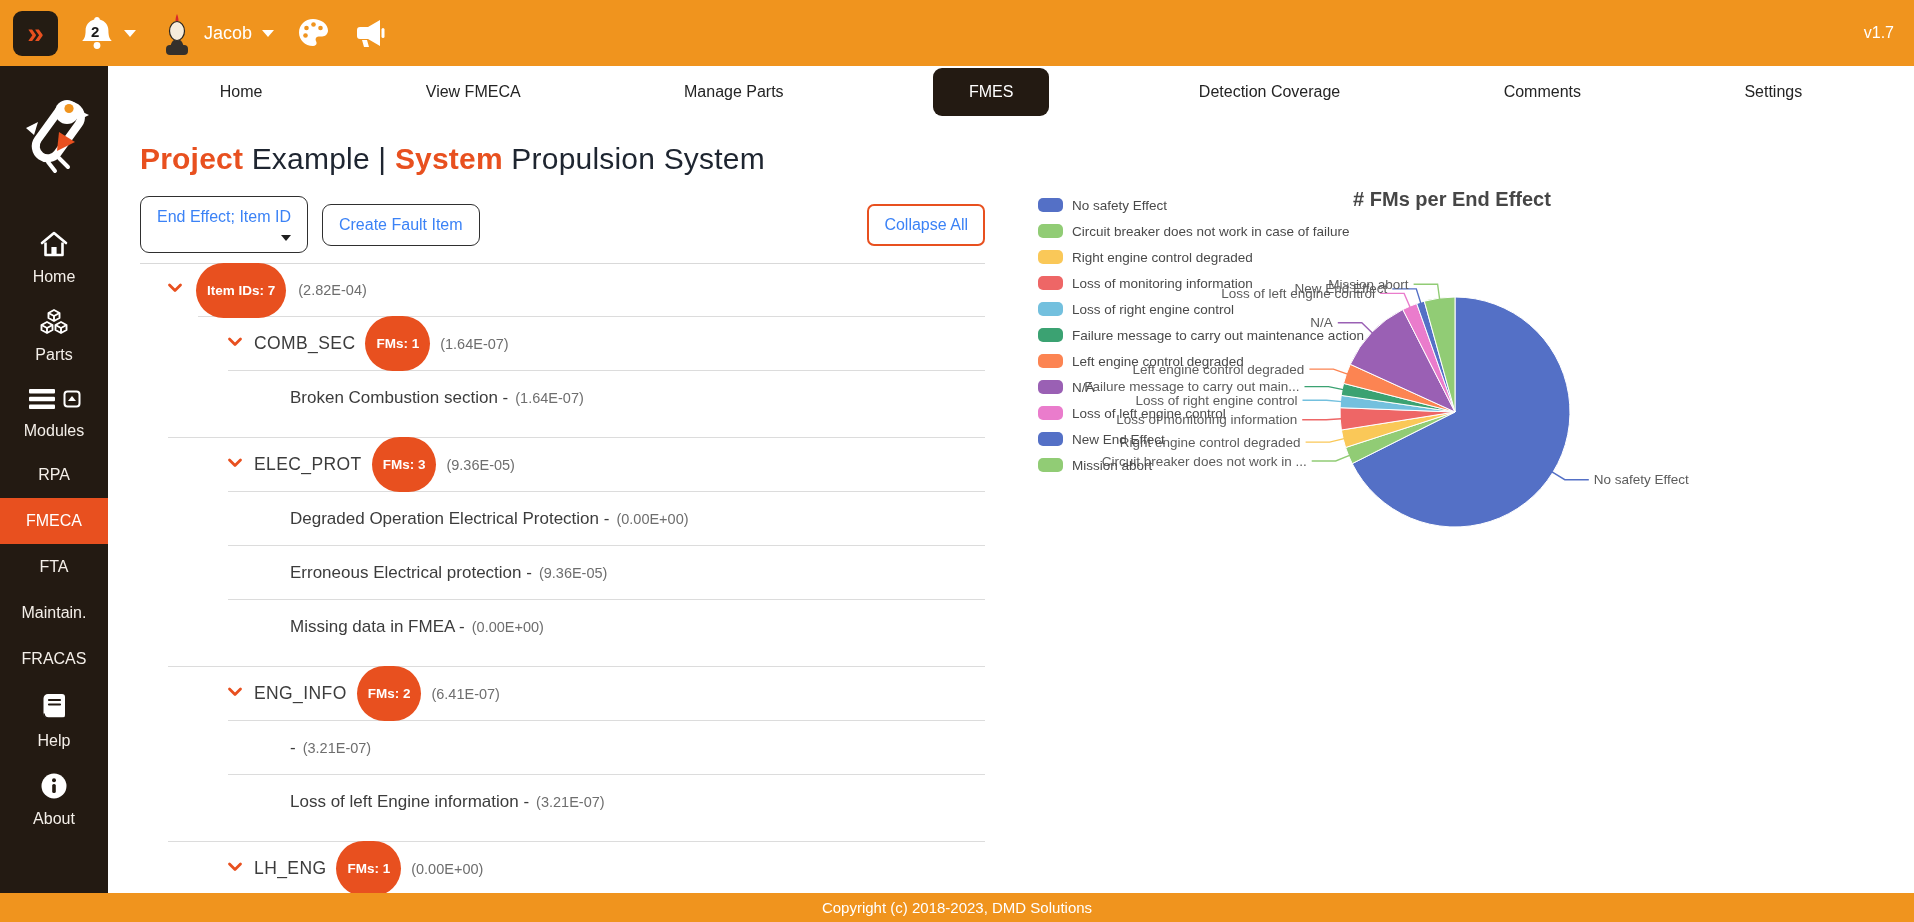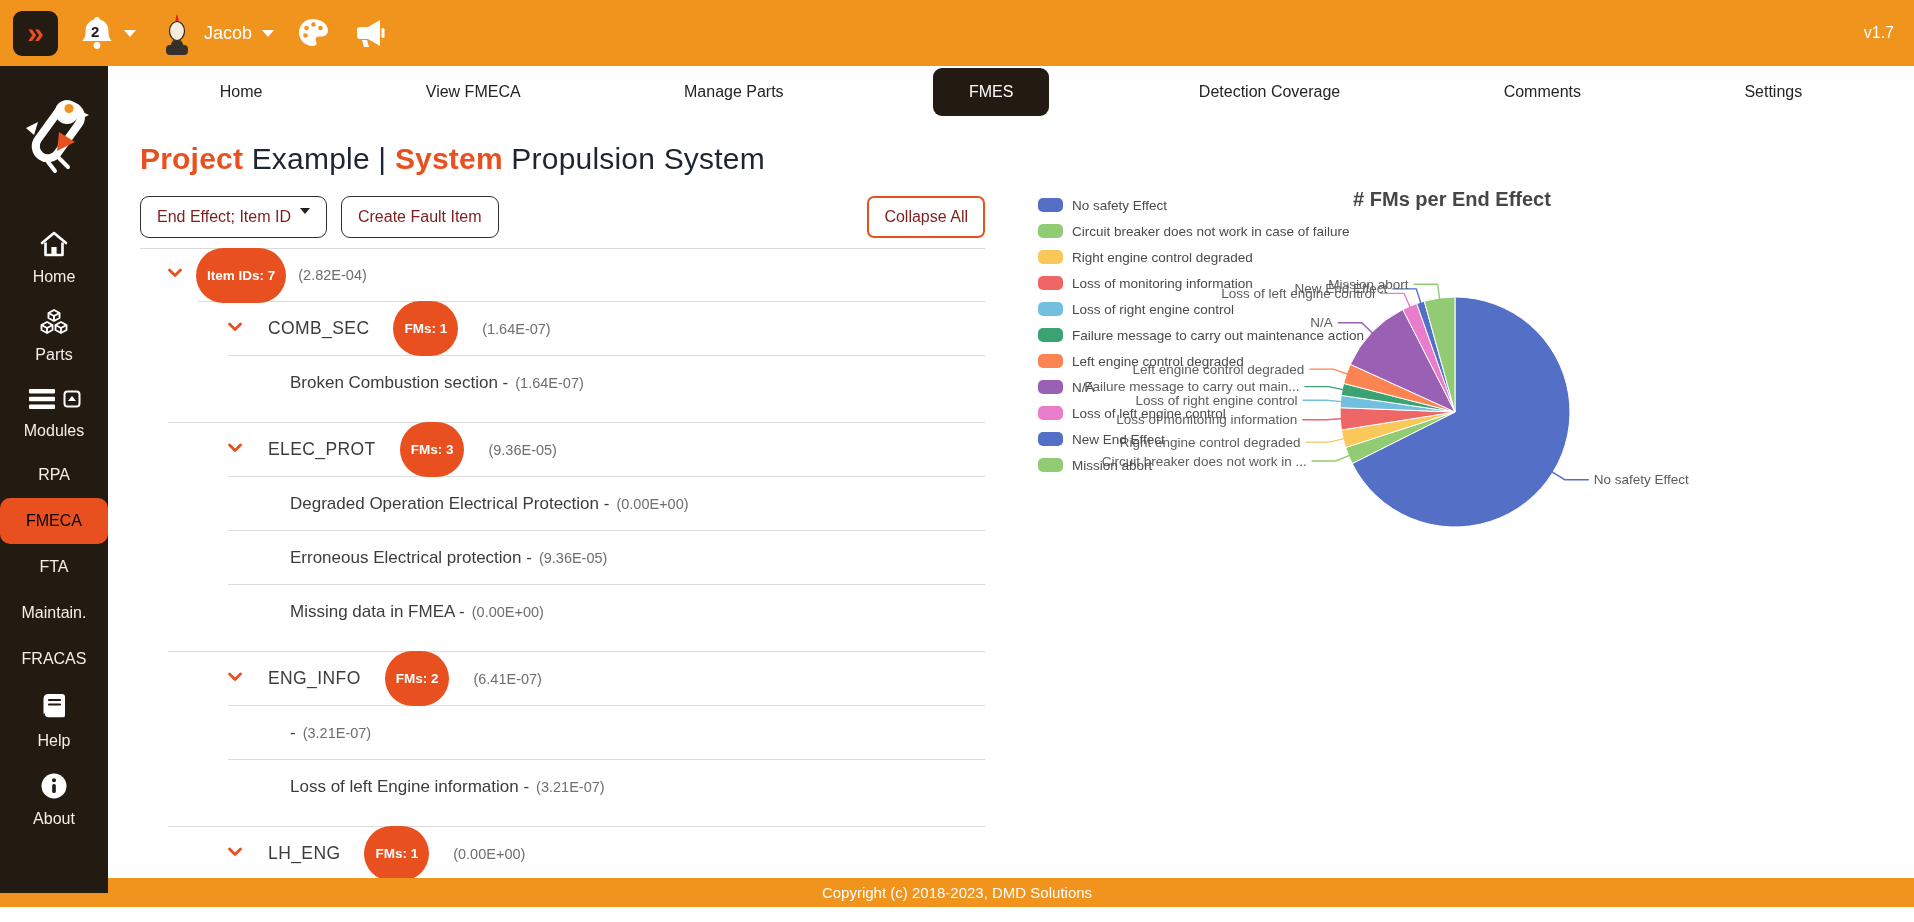"End Effect; Item ID" .btn { align-items: flex-start -> flex-end; color: #7f1d1d -> #3b82f6; flex-direction: none -> column }
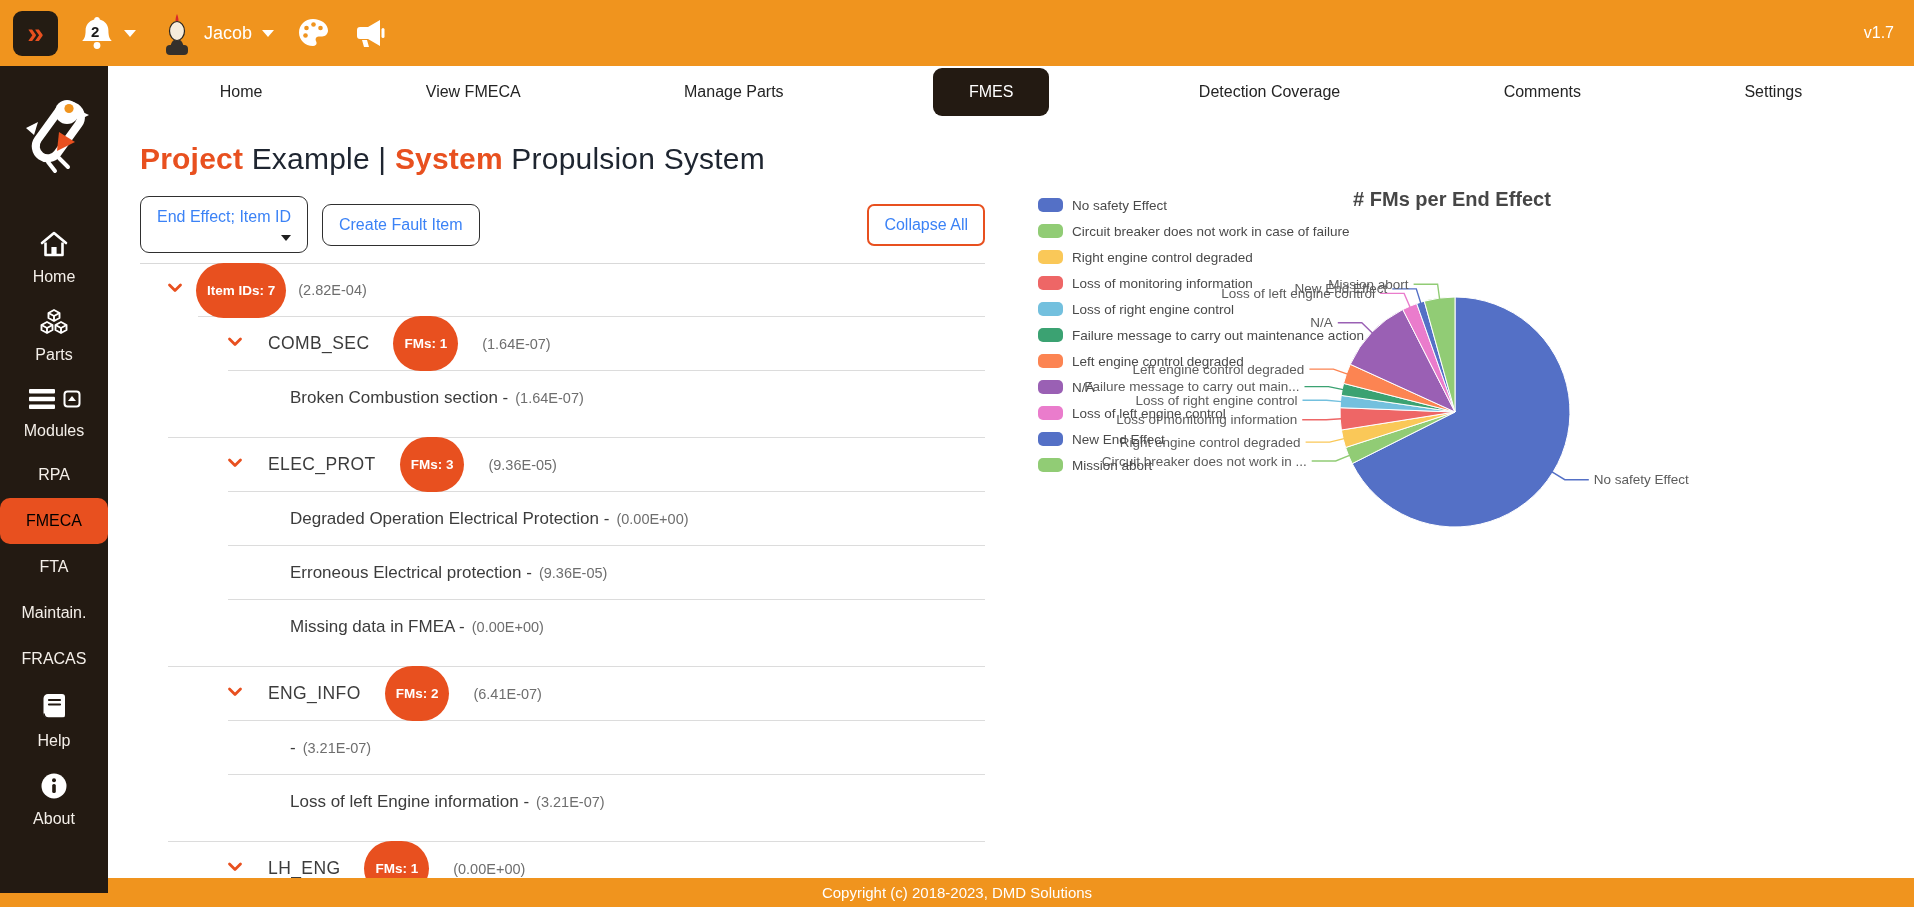"COMB_SEC" .t-row.group { gap: 24px -> 10px }
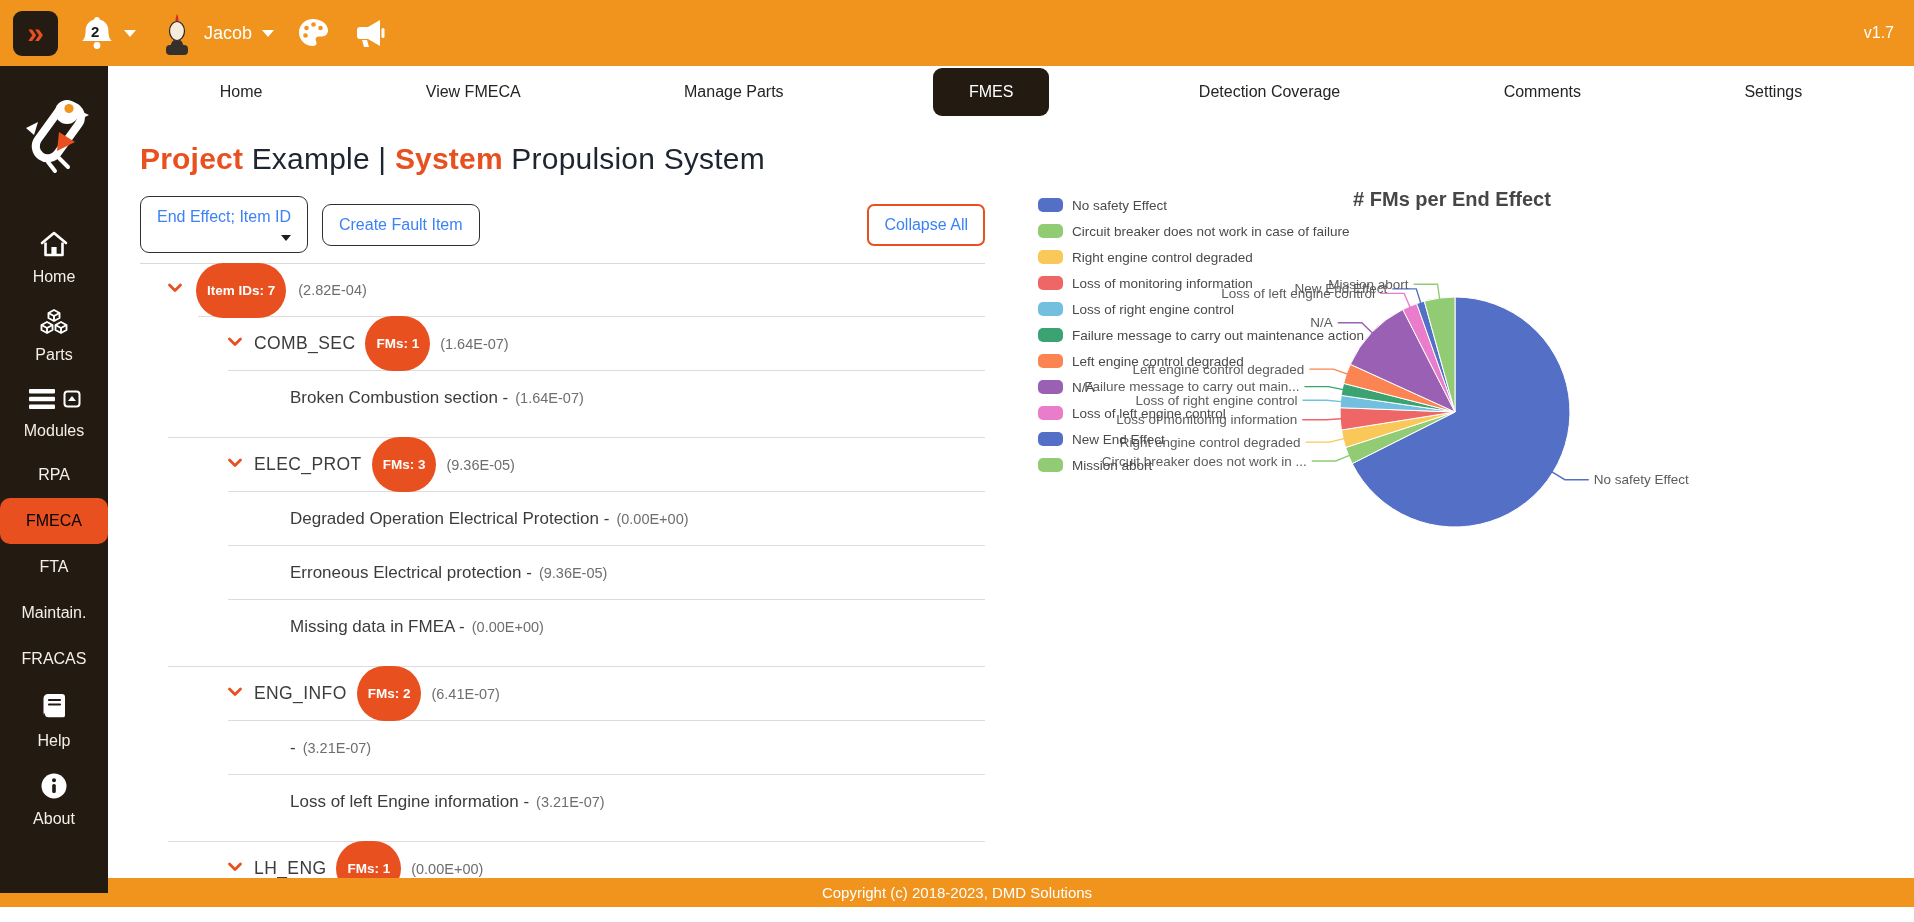"FMECA" .side-item.active { border-radius: 10px -> none; color: #000000 -> #ffffff }
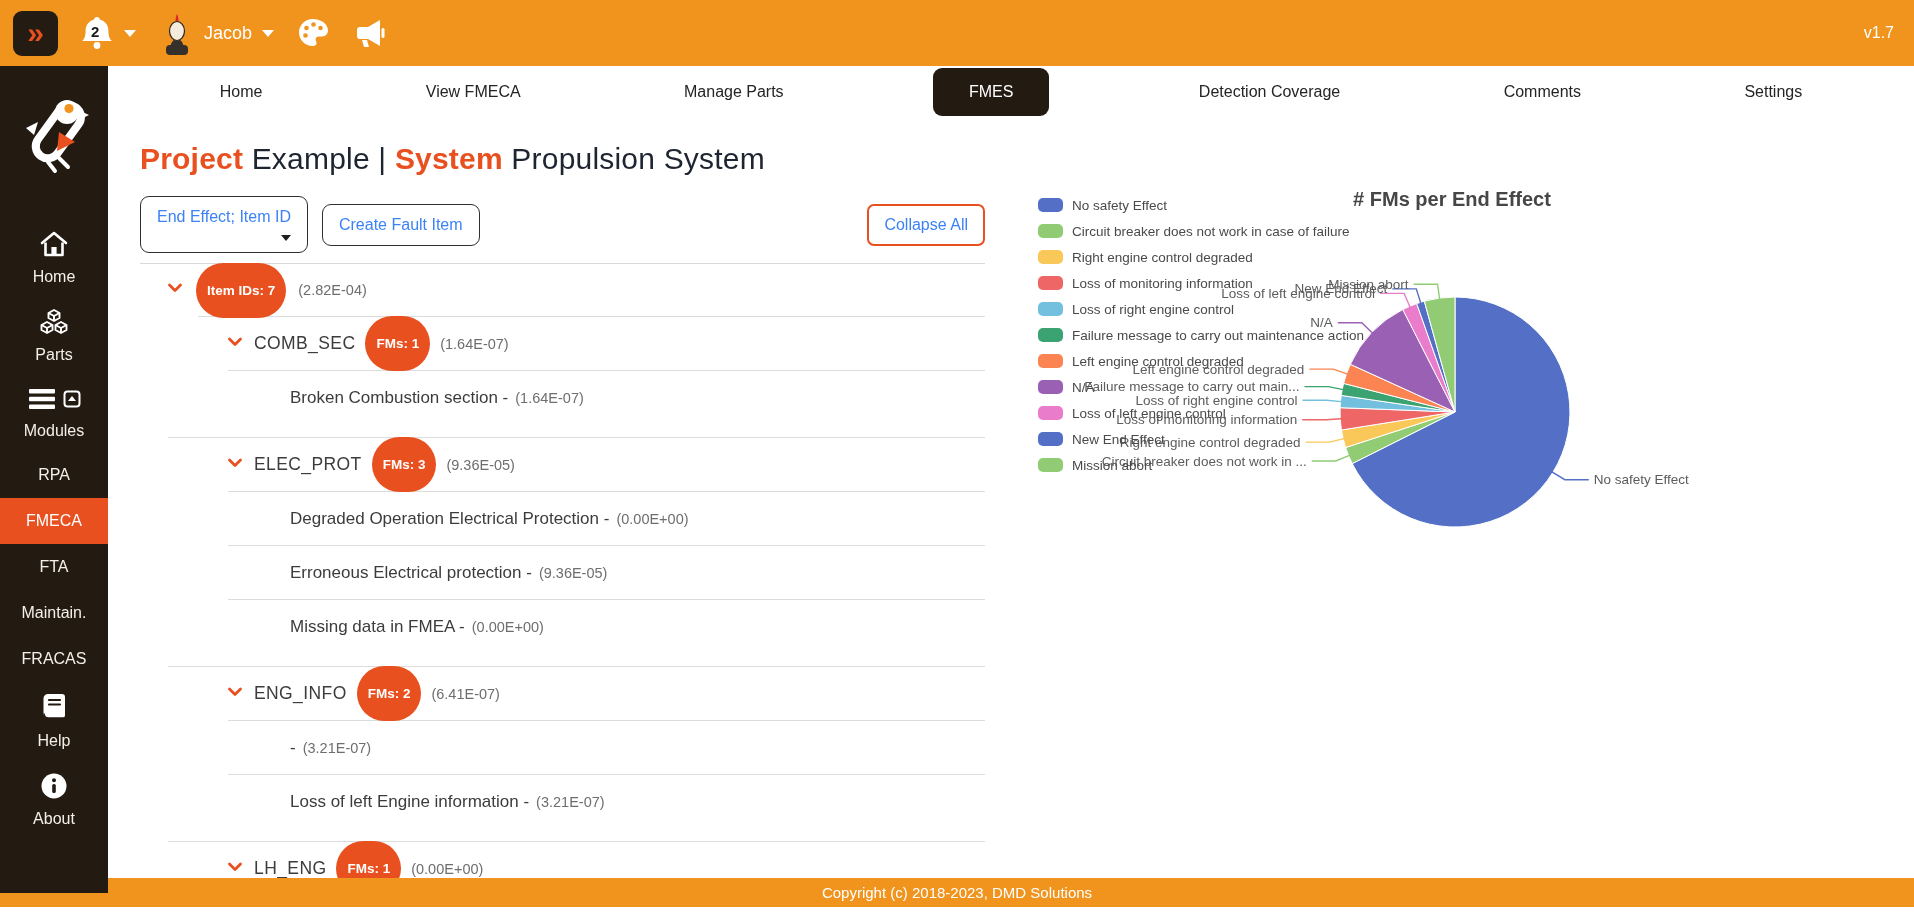"Copyright (c) 2018-2023, DMD Solutions" .footer { bottom: 15px -> 0 }
